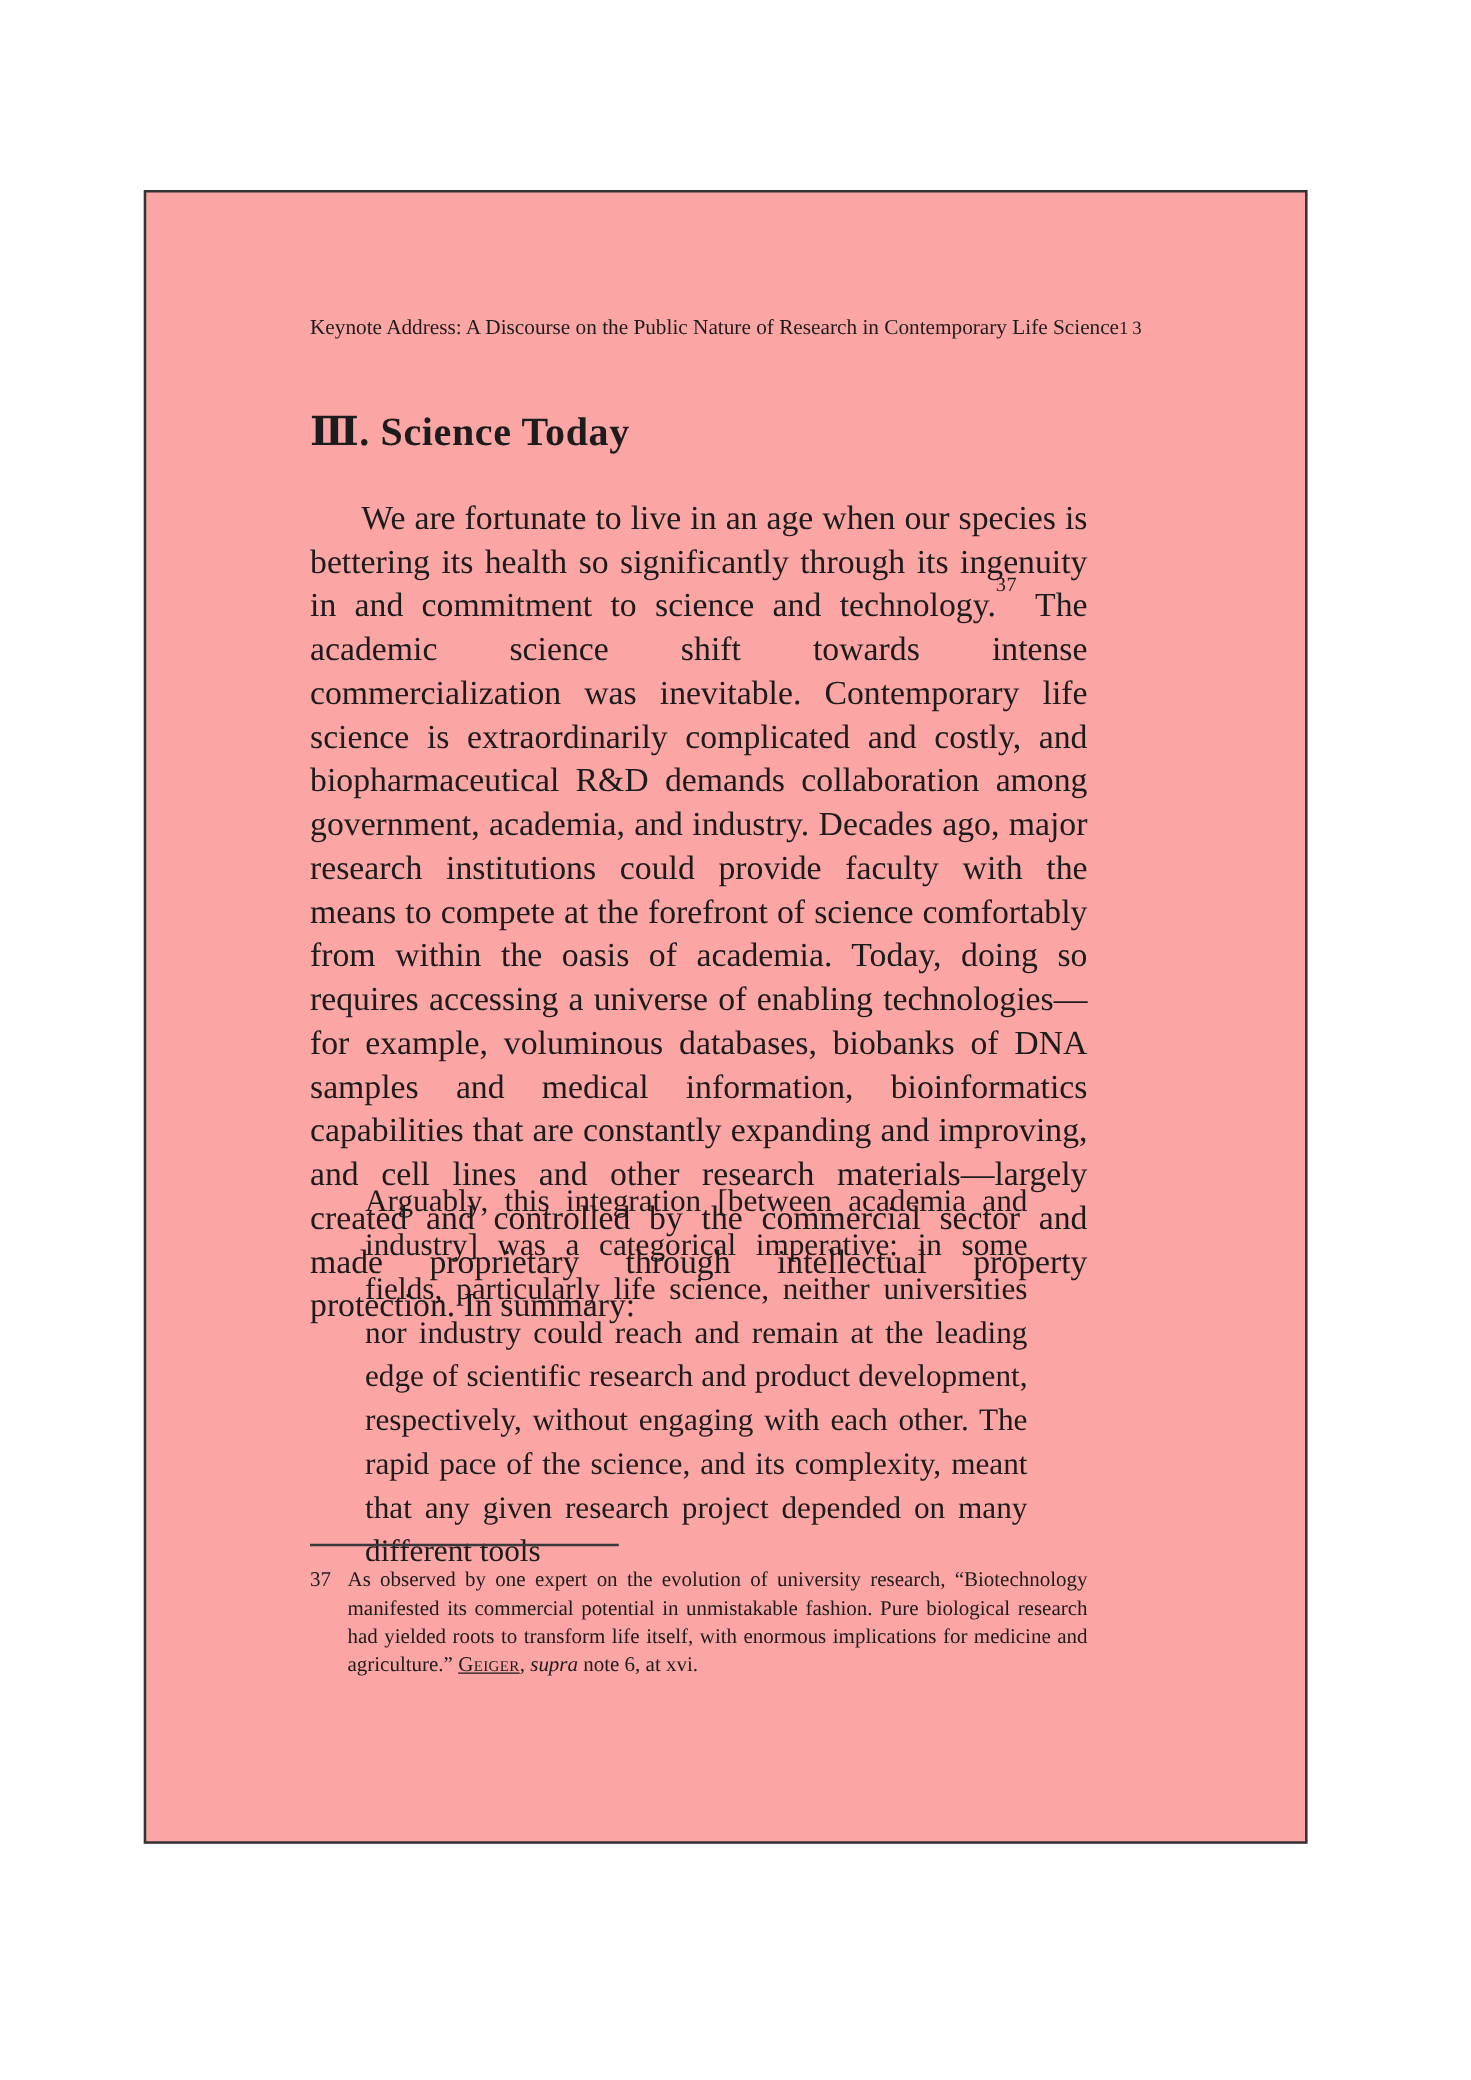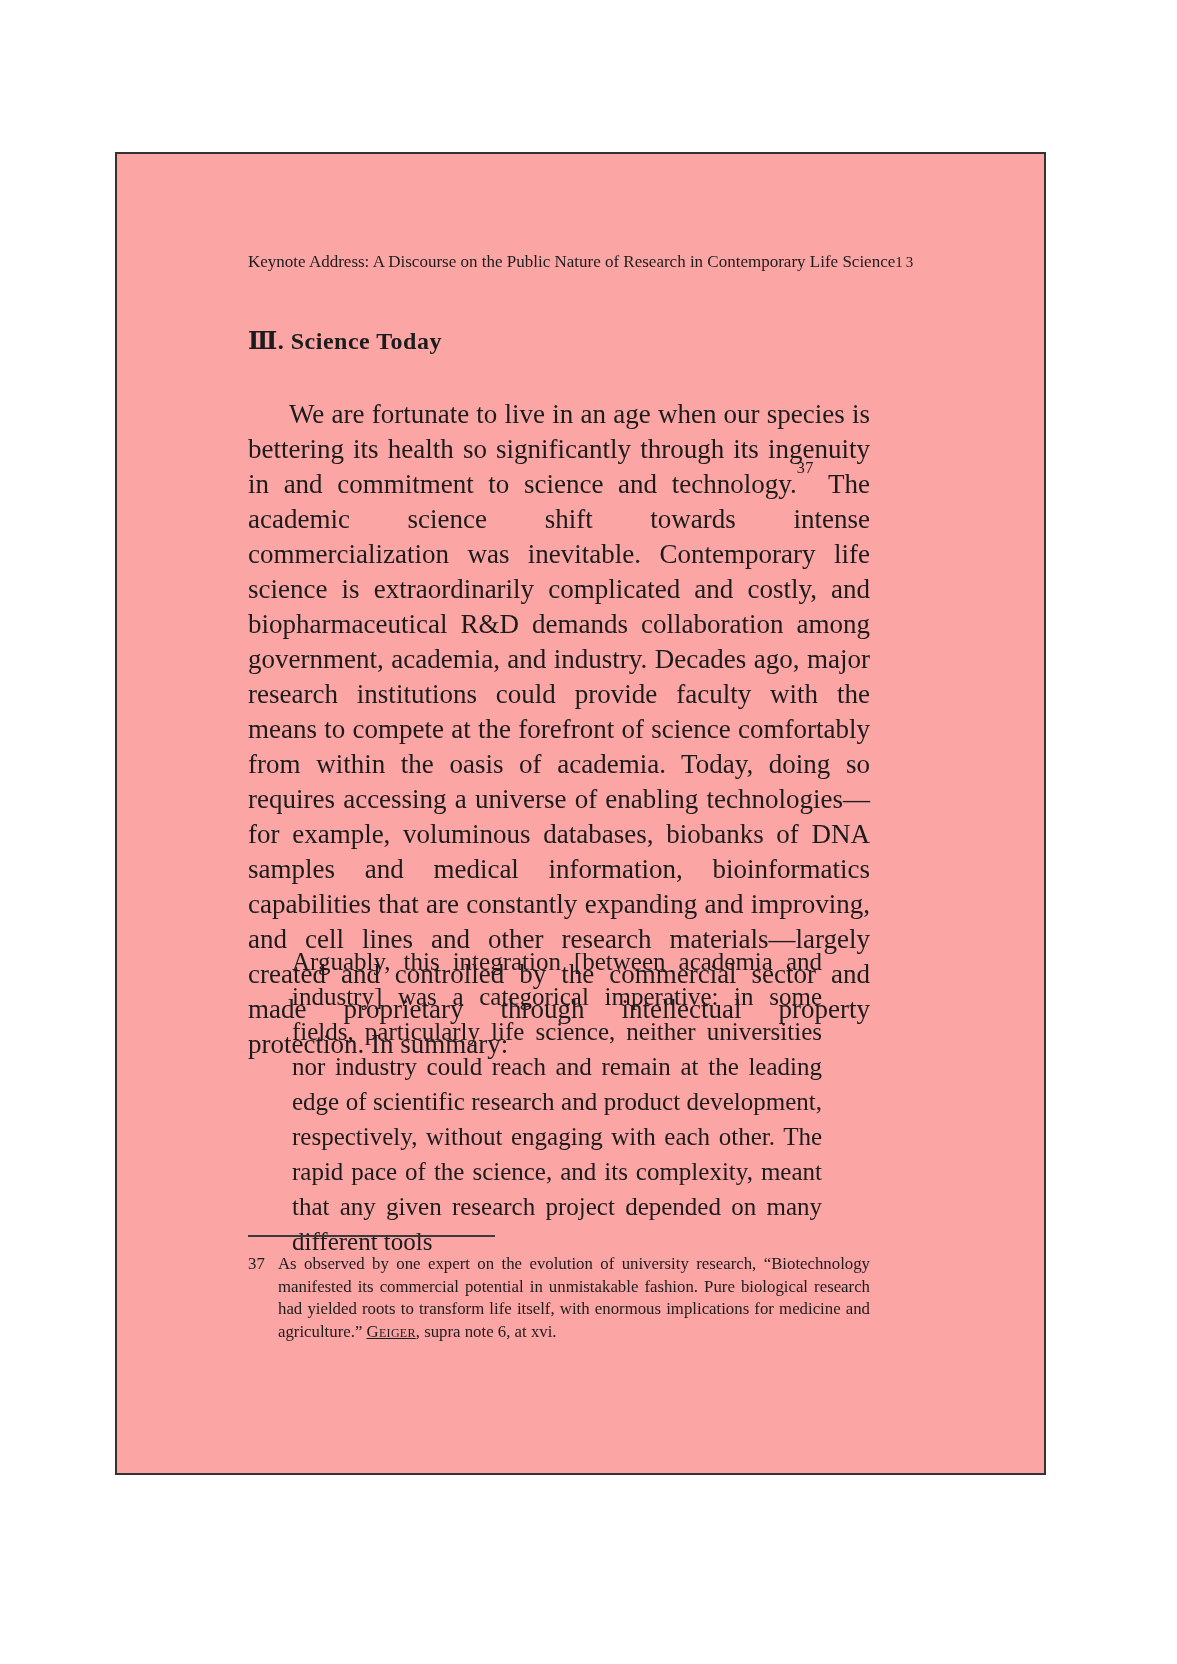"Ⅲ. Science Today" .section-heading { font-size: 24px -> 32px }
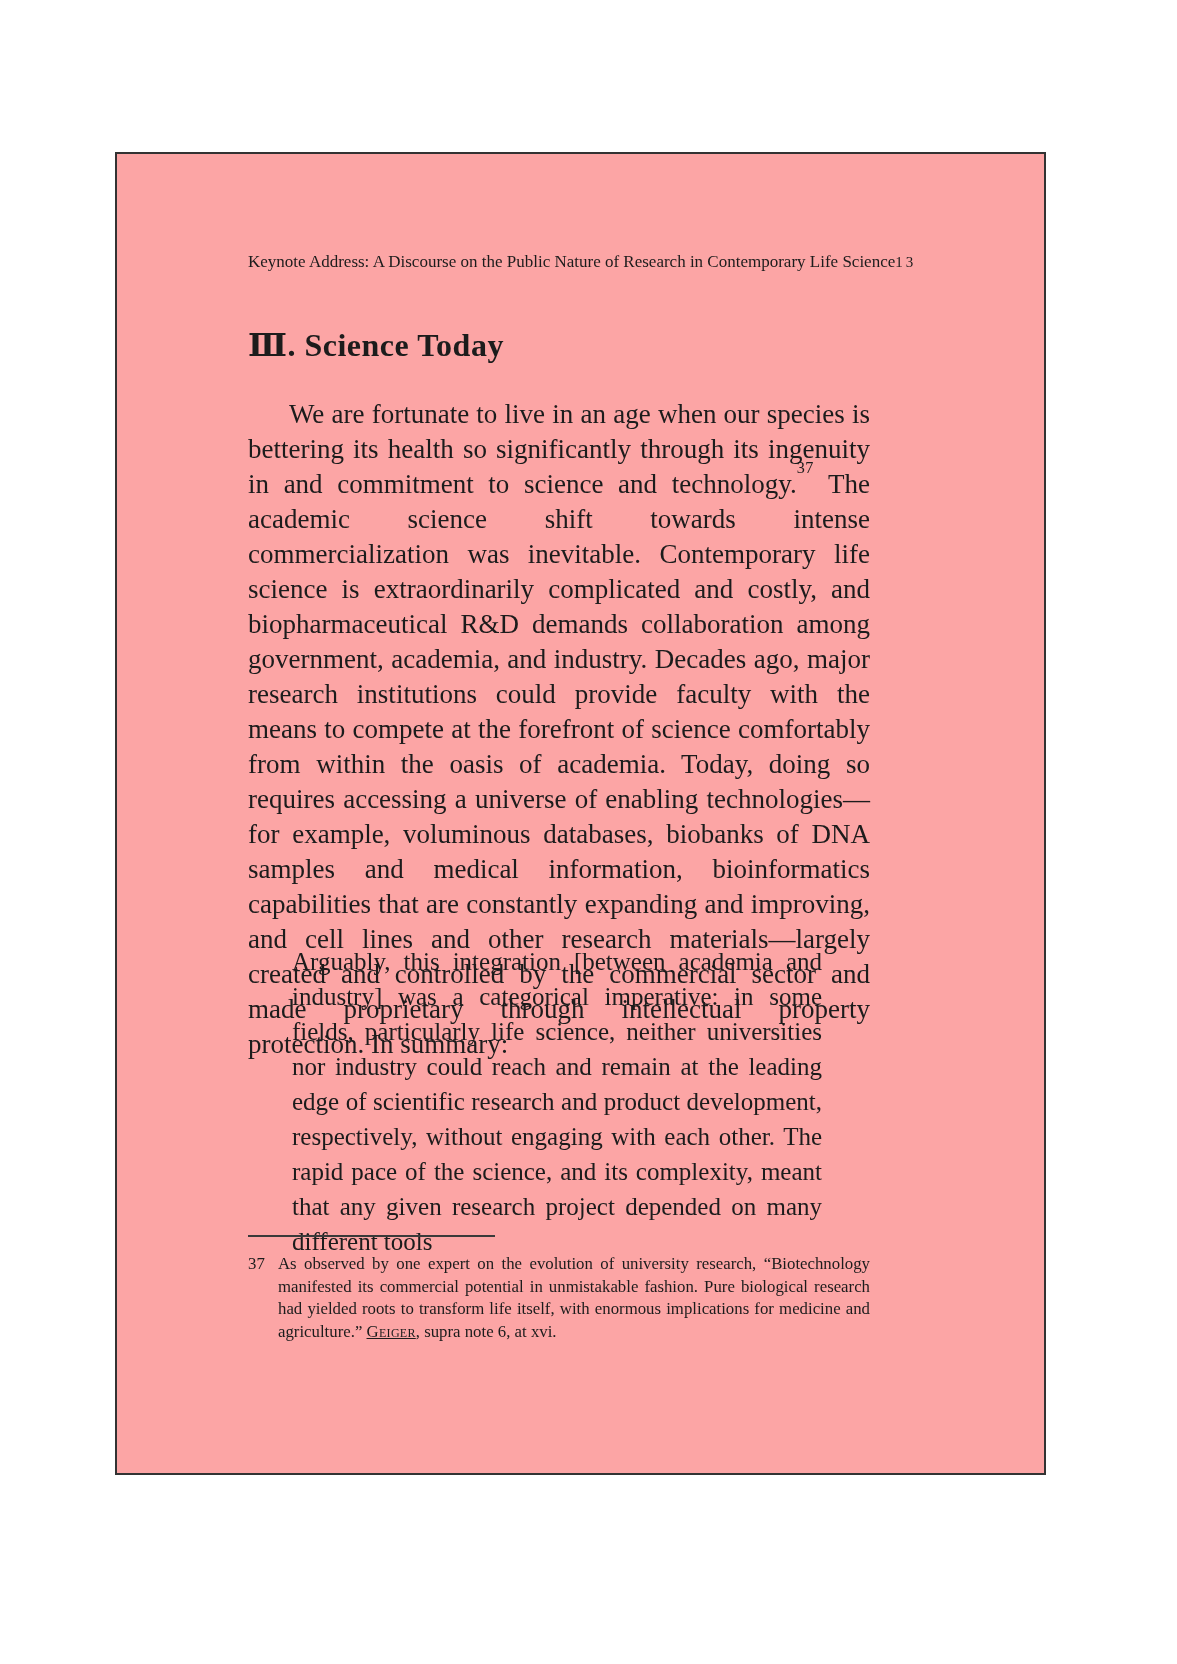"supra" .cite-signal { font-style: none -> italic }
